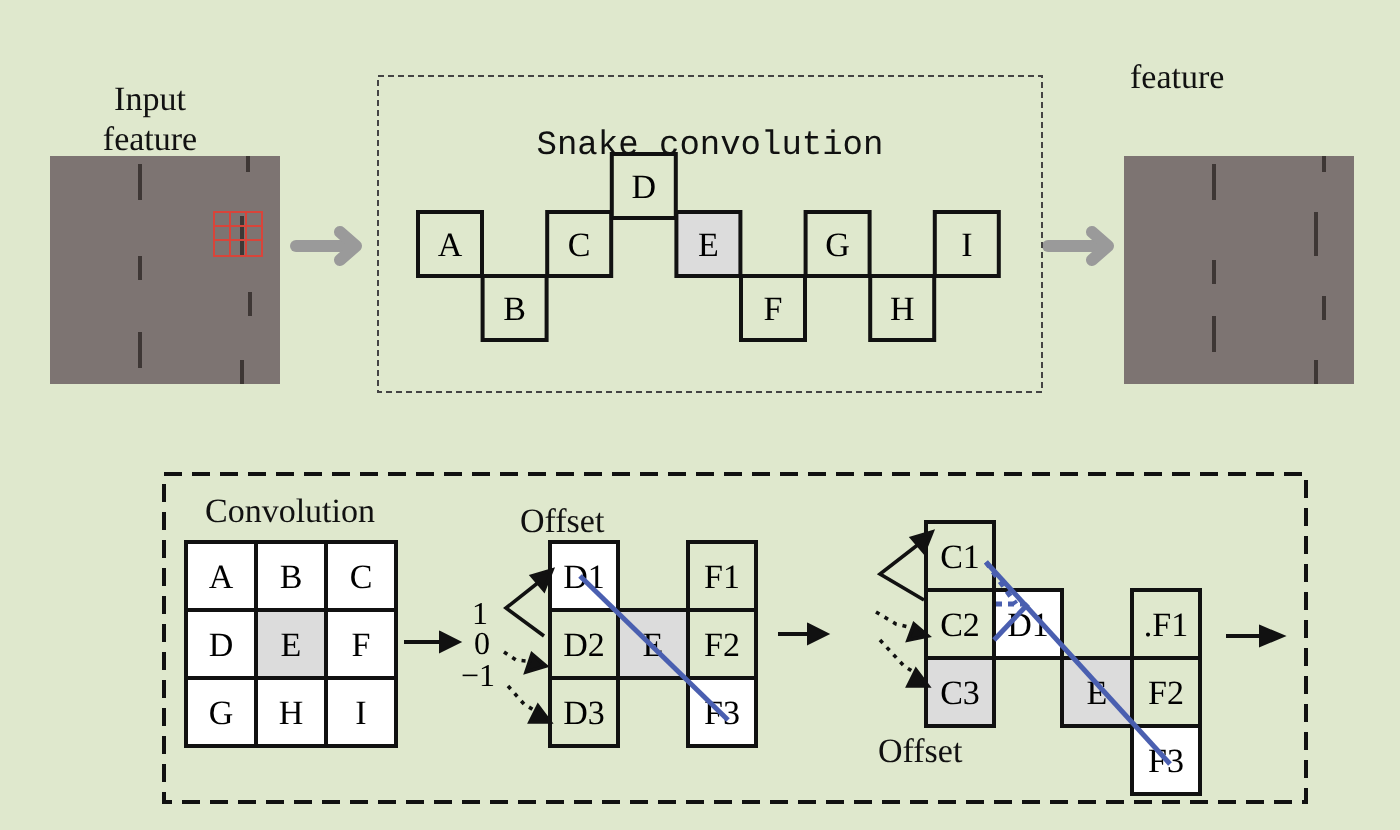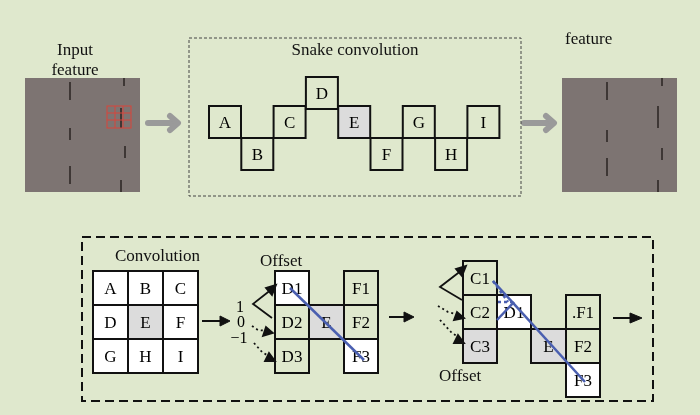"Snake convolution" div.lbl { font-family: none -> Liberation Mono, monospace; top: 40px -> 64px }
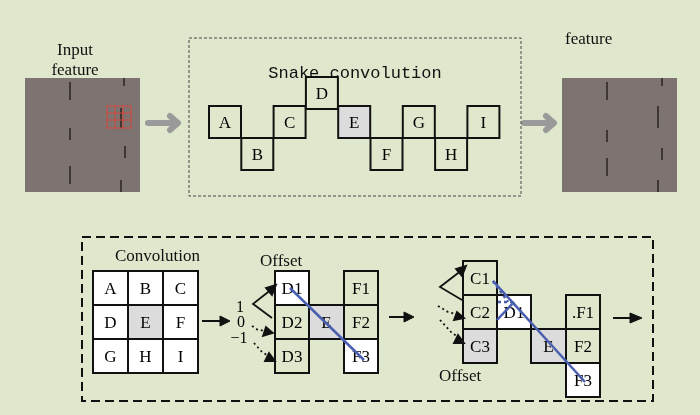"Convolution" div.lbl { text-align: right -> center }
